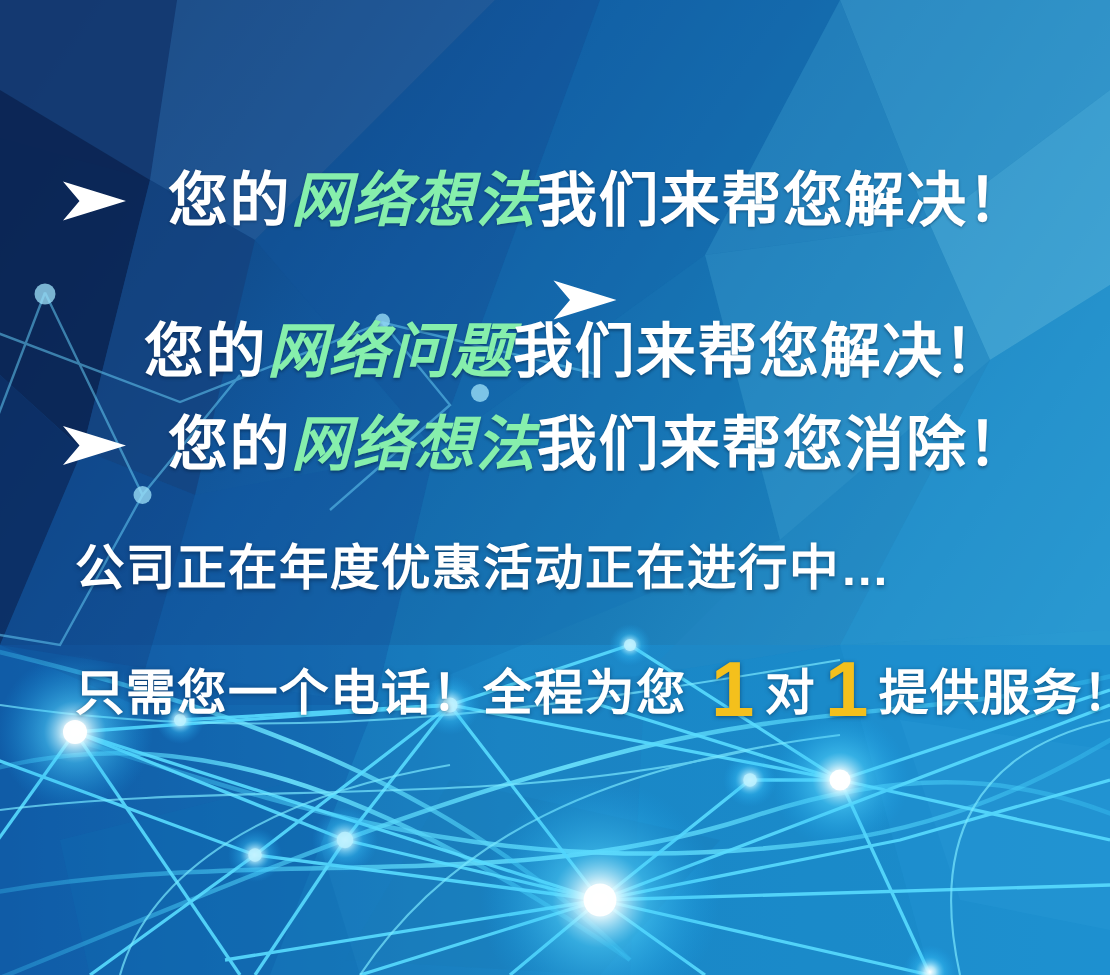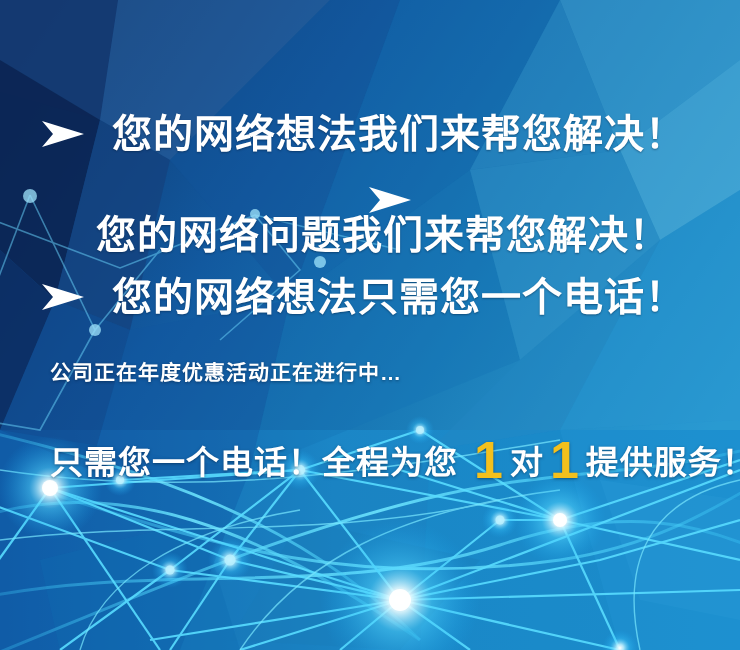"网络想法" .hl { color: #ffffff -> #86efac; font-style: none -> italic }
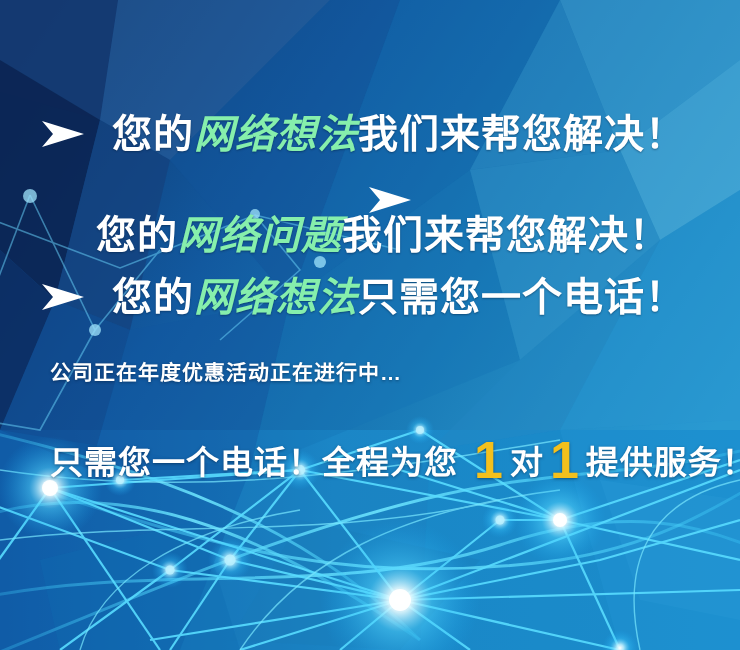"只需您一个电话！" span { text: 只需您一个电话 -> 我们来帮您消除 }
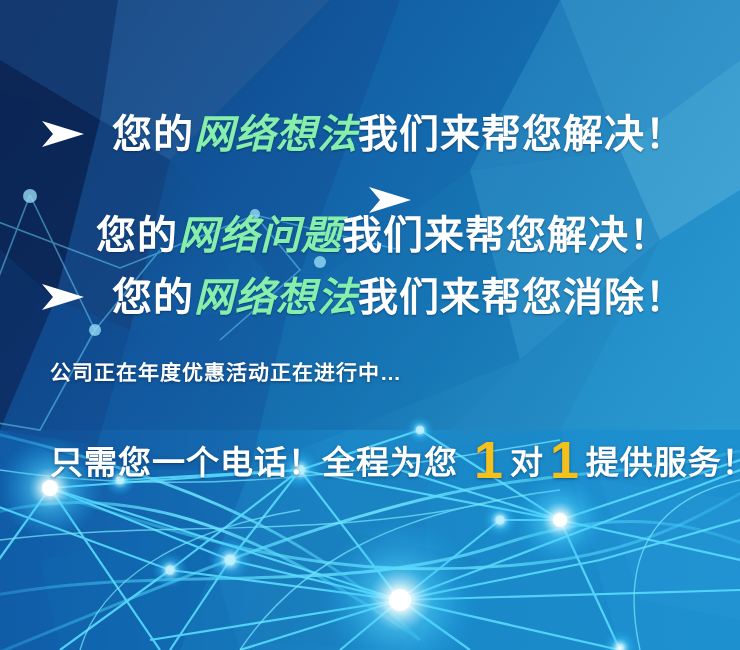"公司正在年度优惠活动正在进行中…" .sub-line.s1 { font-size: 21px -> 33px }
